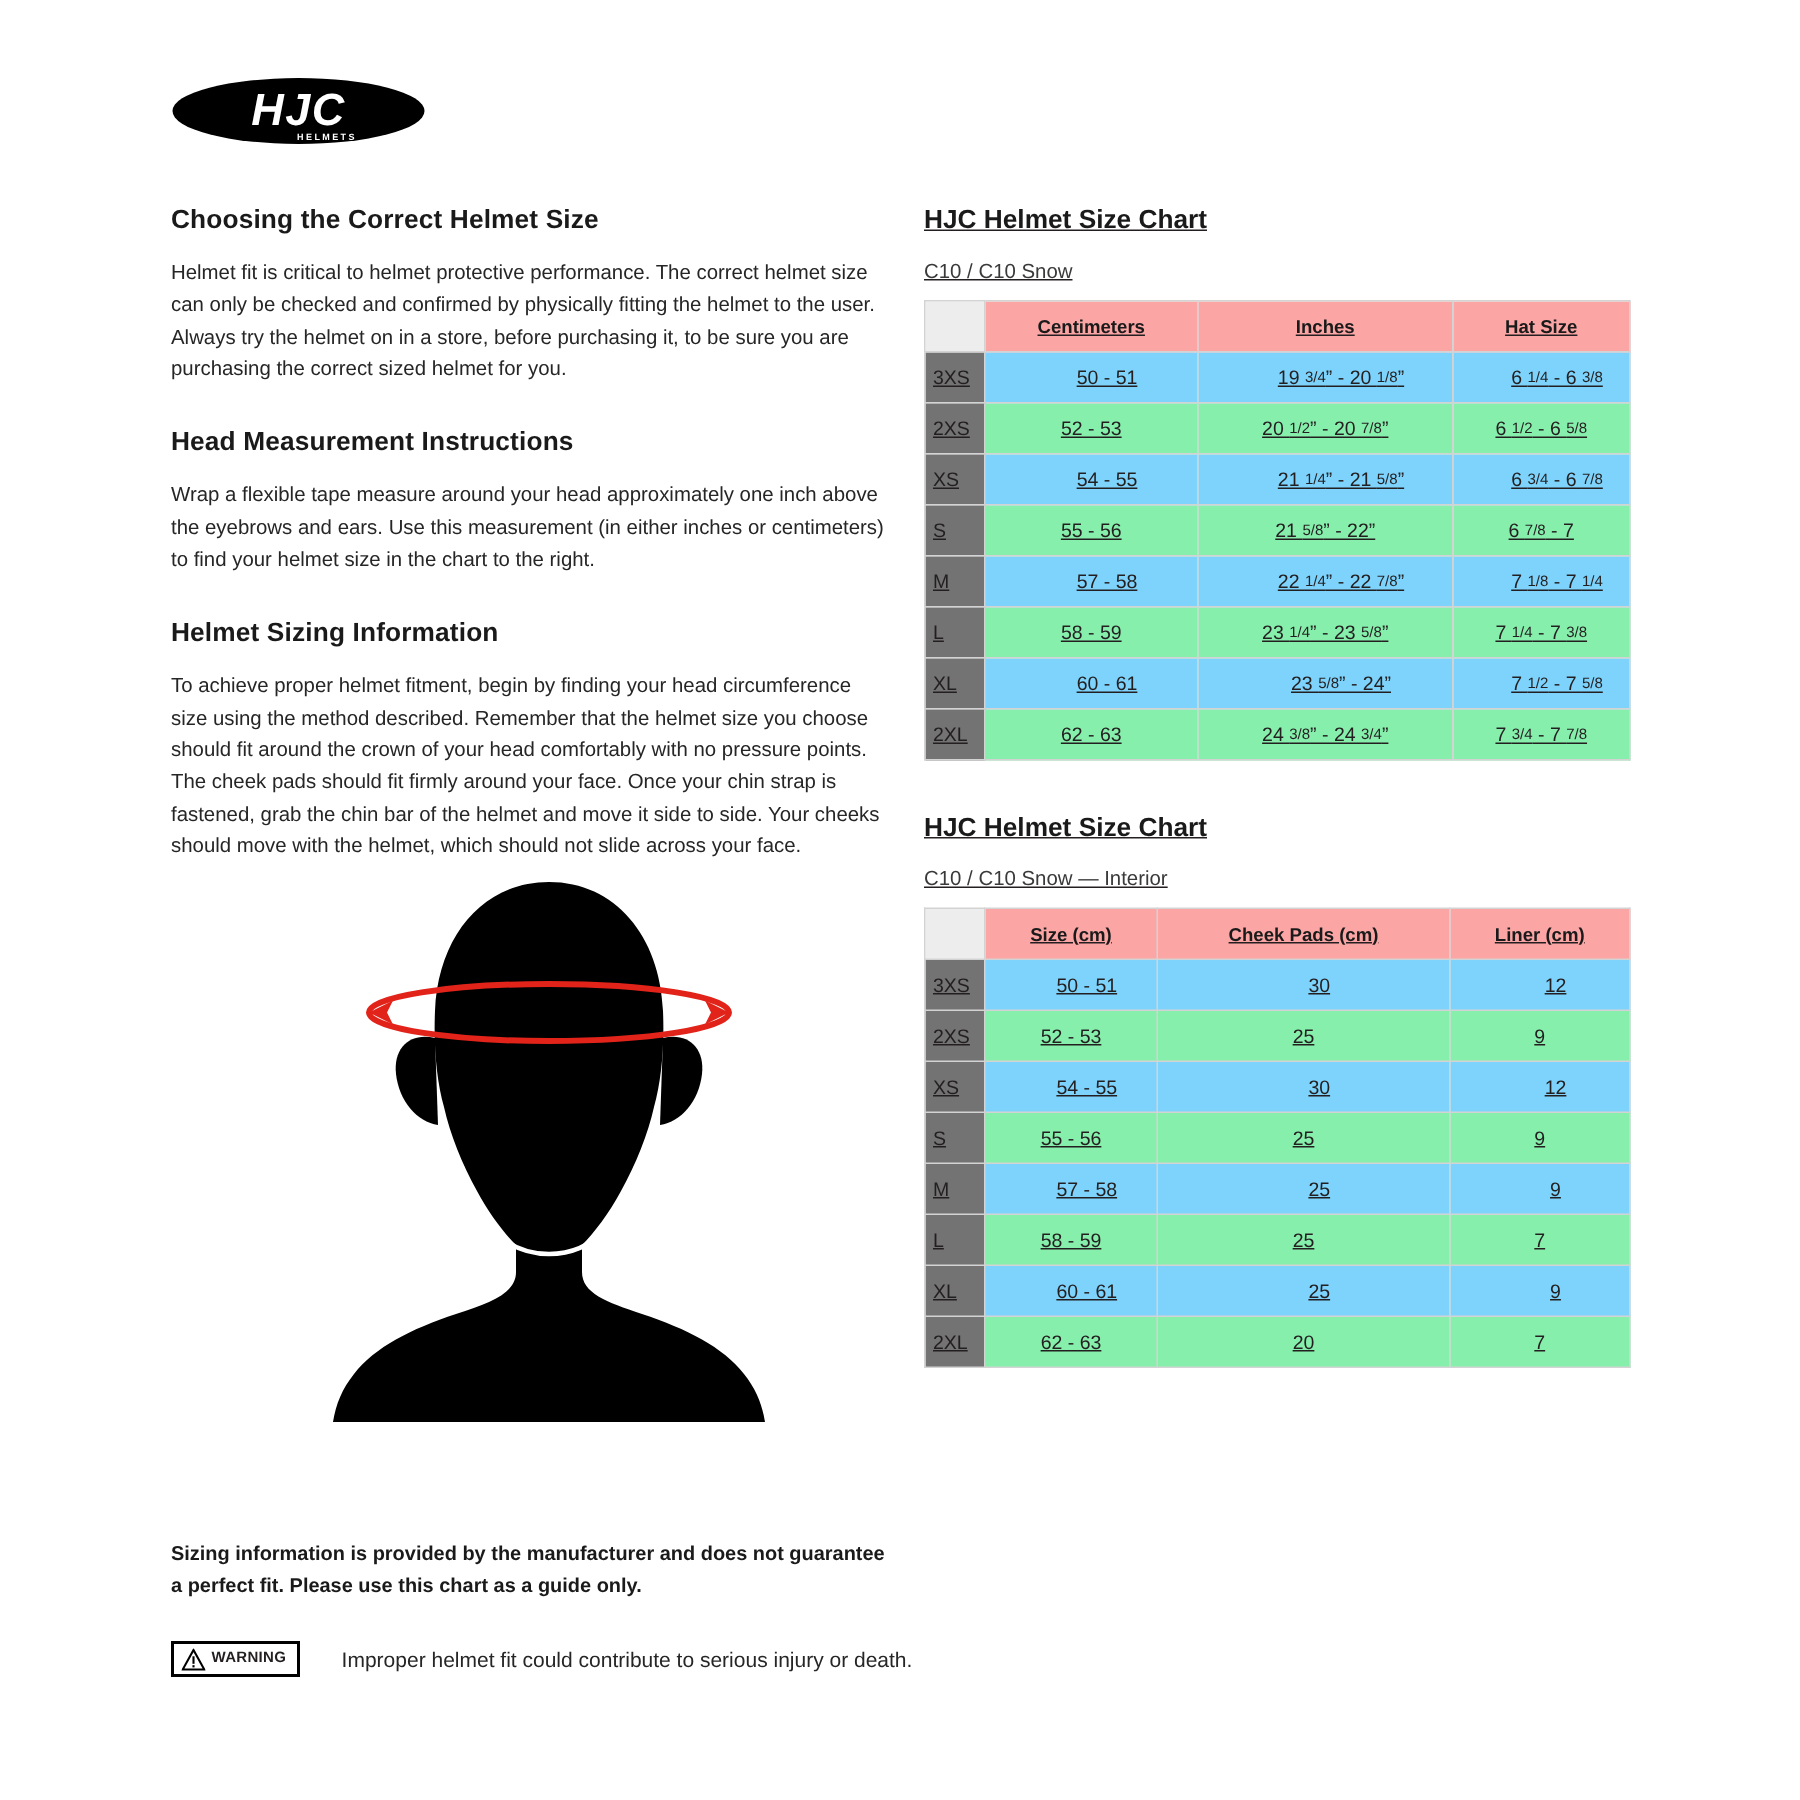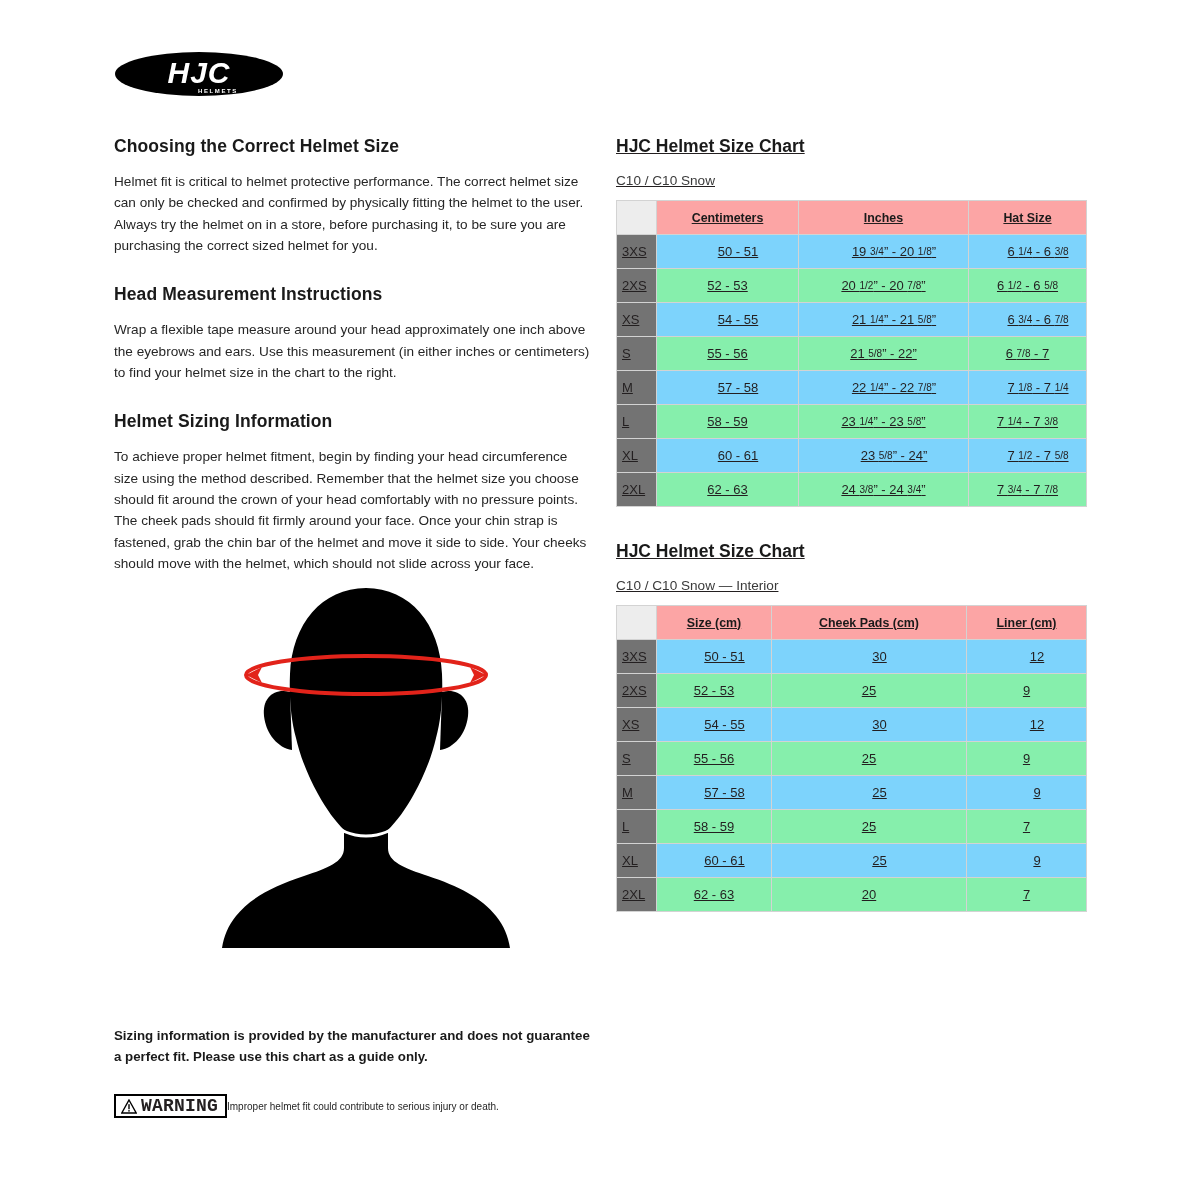"WARNING" .warning-badge .wtext { font-family: Liberation Mono, monospace -> none; font-size: 18px -> 10px }
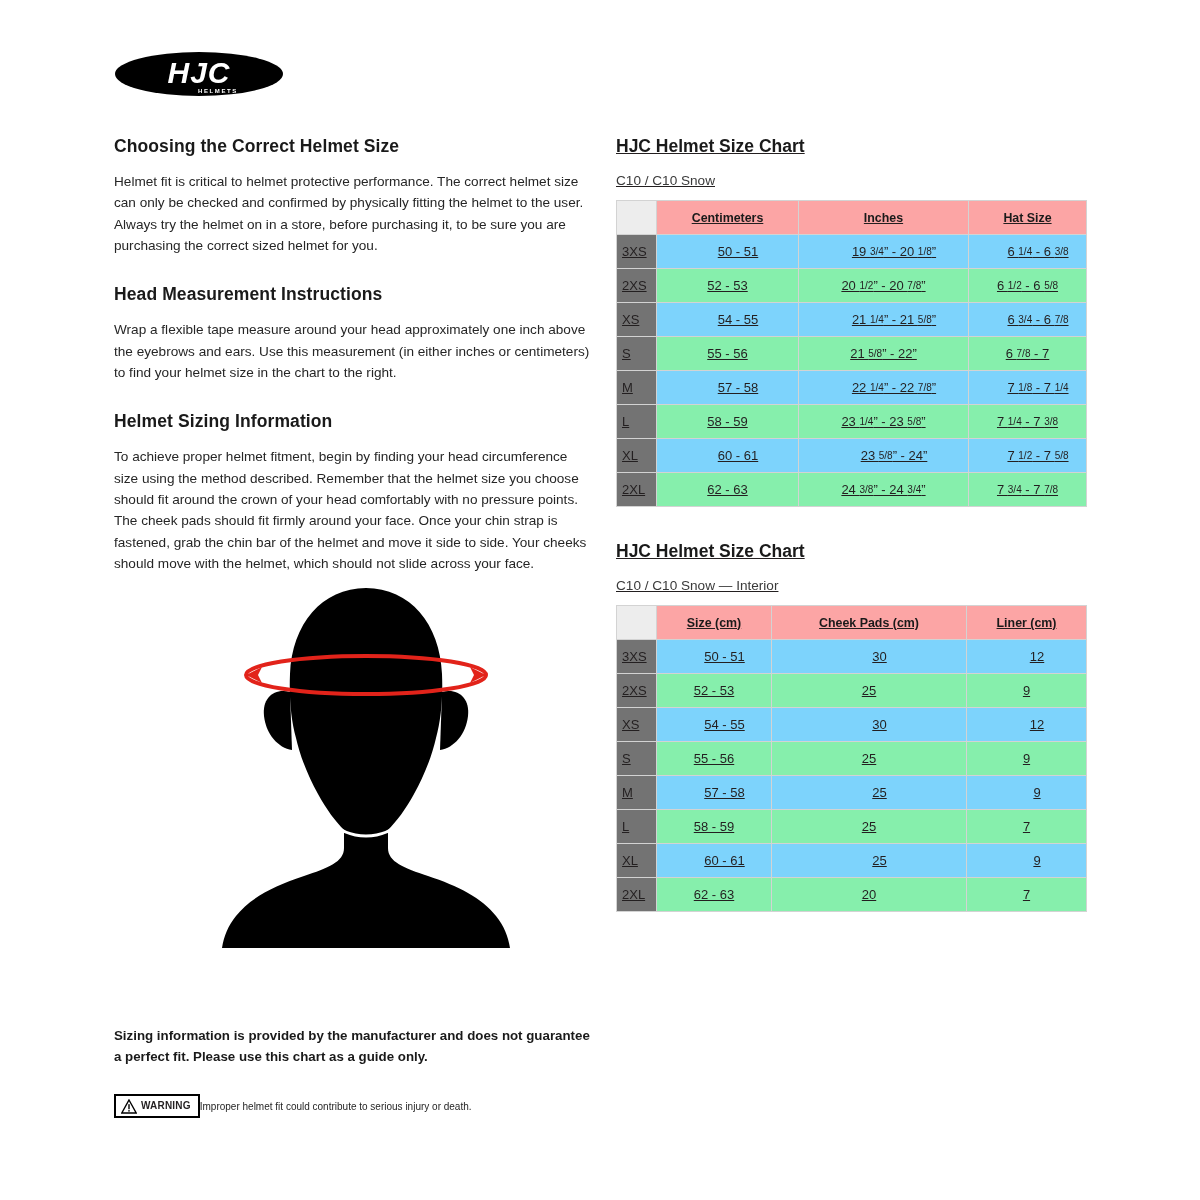"Improper helmet fit could contribute" .warning-text { font-size: 10px -> 14px; margin-left: 0 -> 28px }
